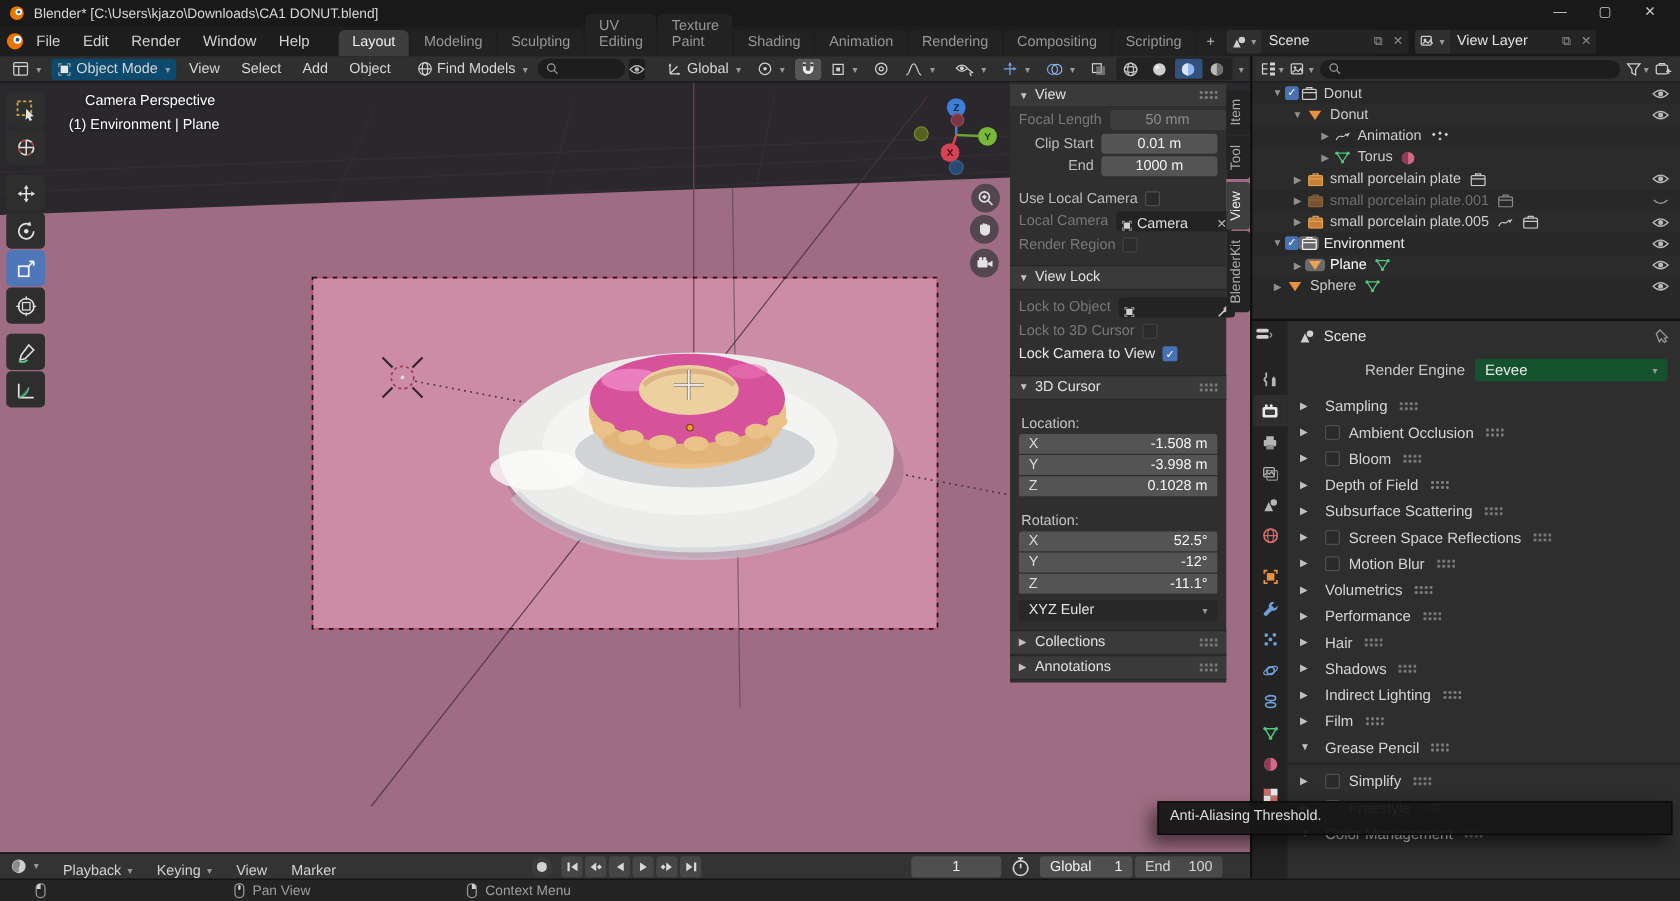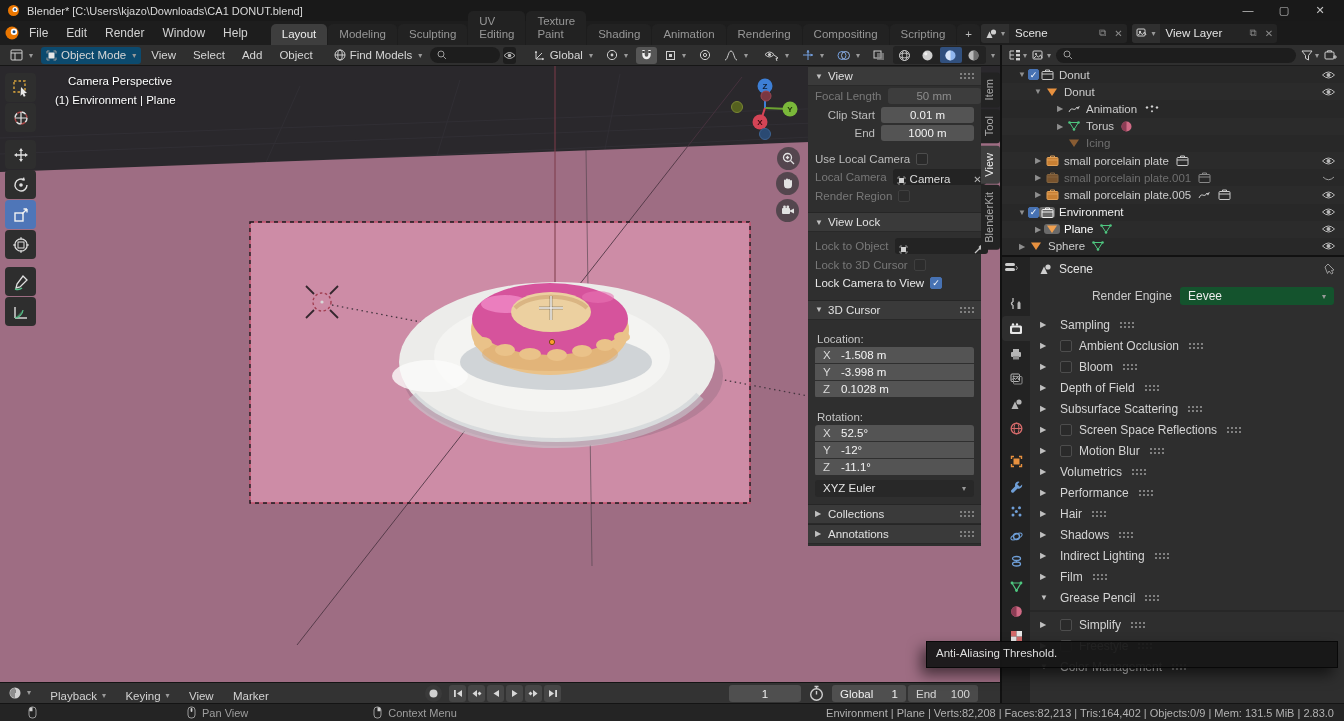"Icing" div.orow { html: <div> <span></span> <span></span> <span> <svg> <path></path> </svg> </span> <span>Icing</span> </div> -> none }
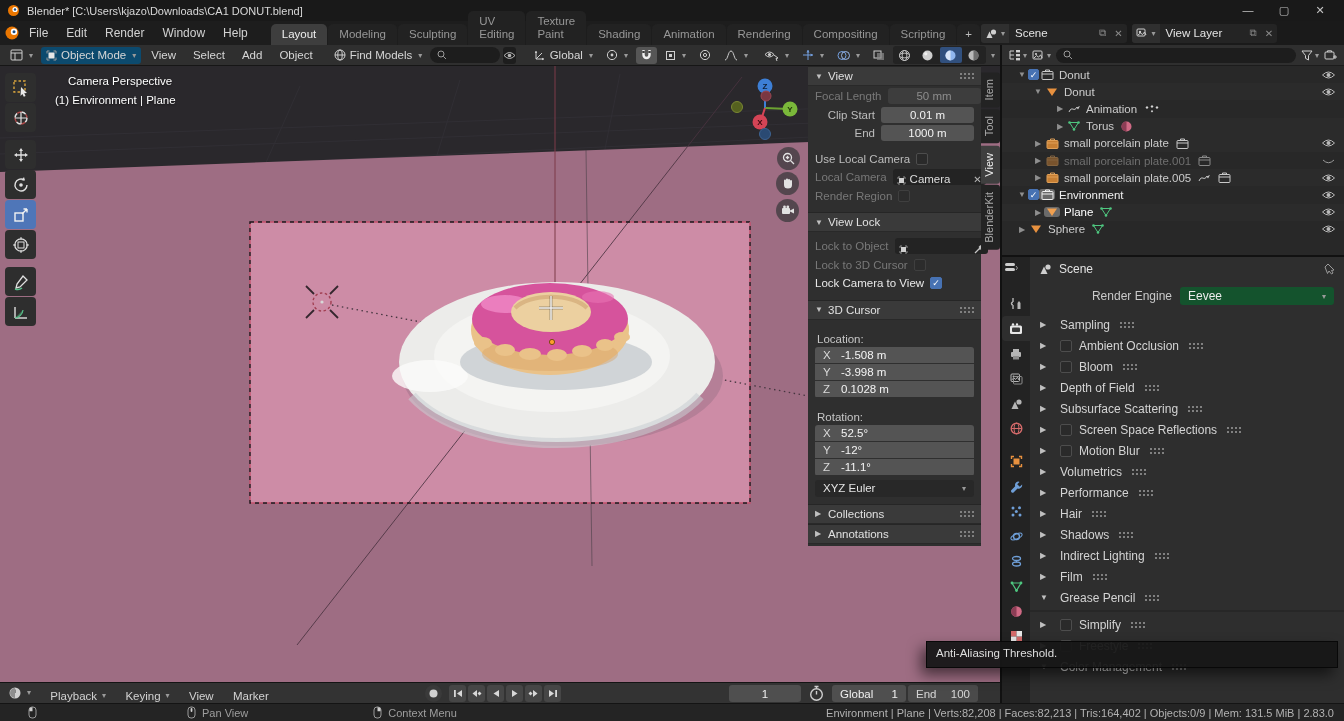"-1.508 m" .vrow .vv { text-align: none -> right }
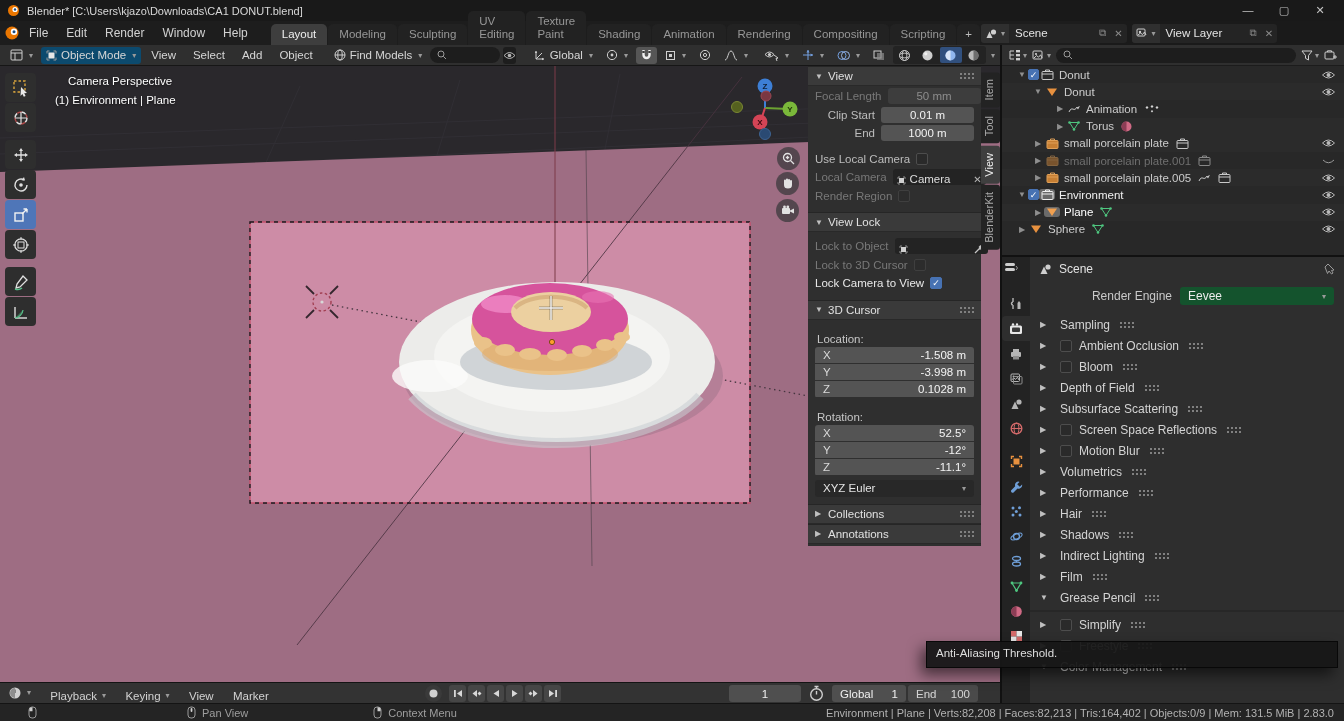"Environment | Plane | Verts:82,208" span.sbright { html: <span>Environment | Plane | Verts:82,208 | Faces:82,213 | Tris:164,402 | Objects:0/9 | Mem: 131.5 MiB | 2.83.0</span> -> none }
